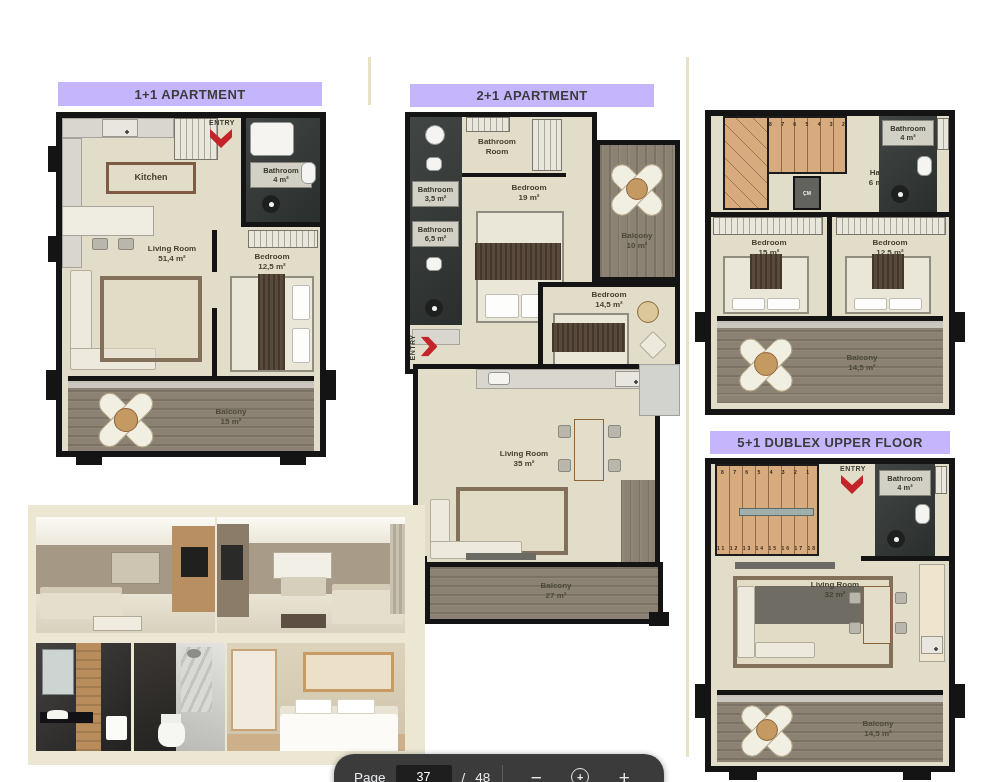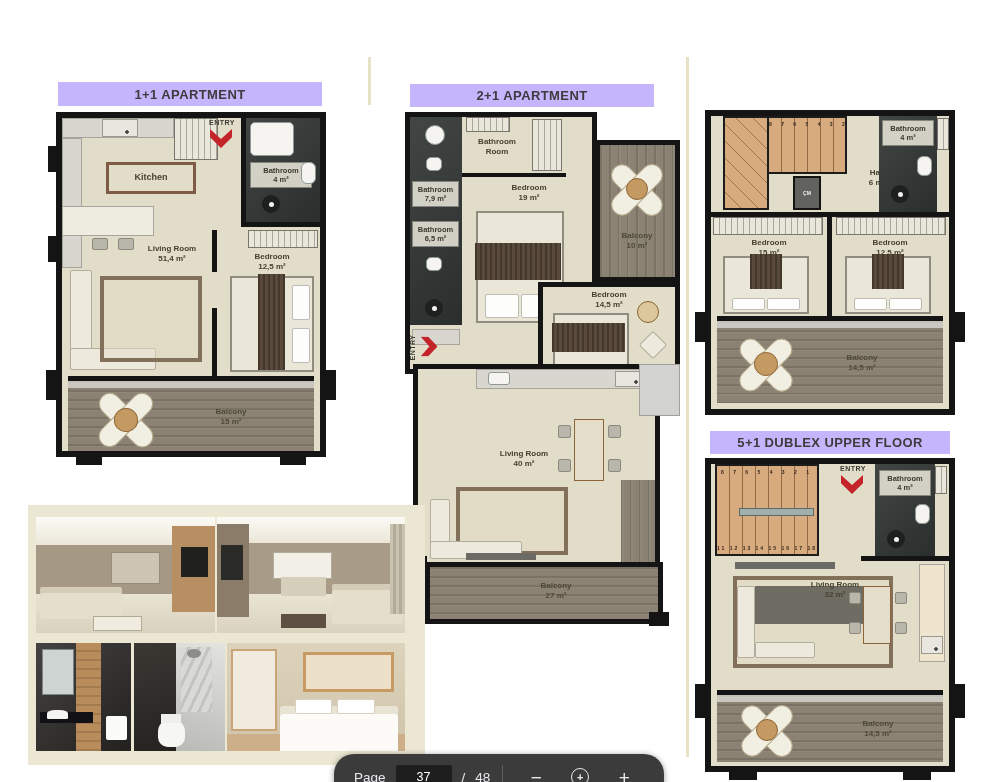"7,9 m²" span { text: 7,9 -> 3,5 }
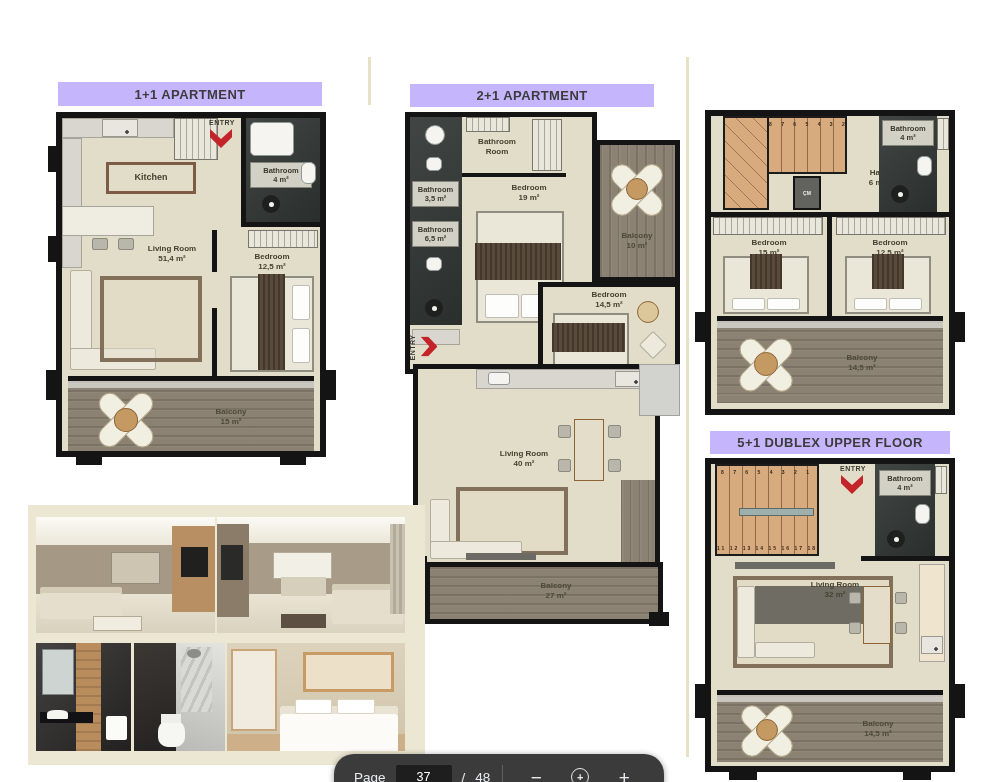"40 m²" span { text: 40 -> 35 }
